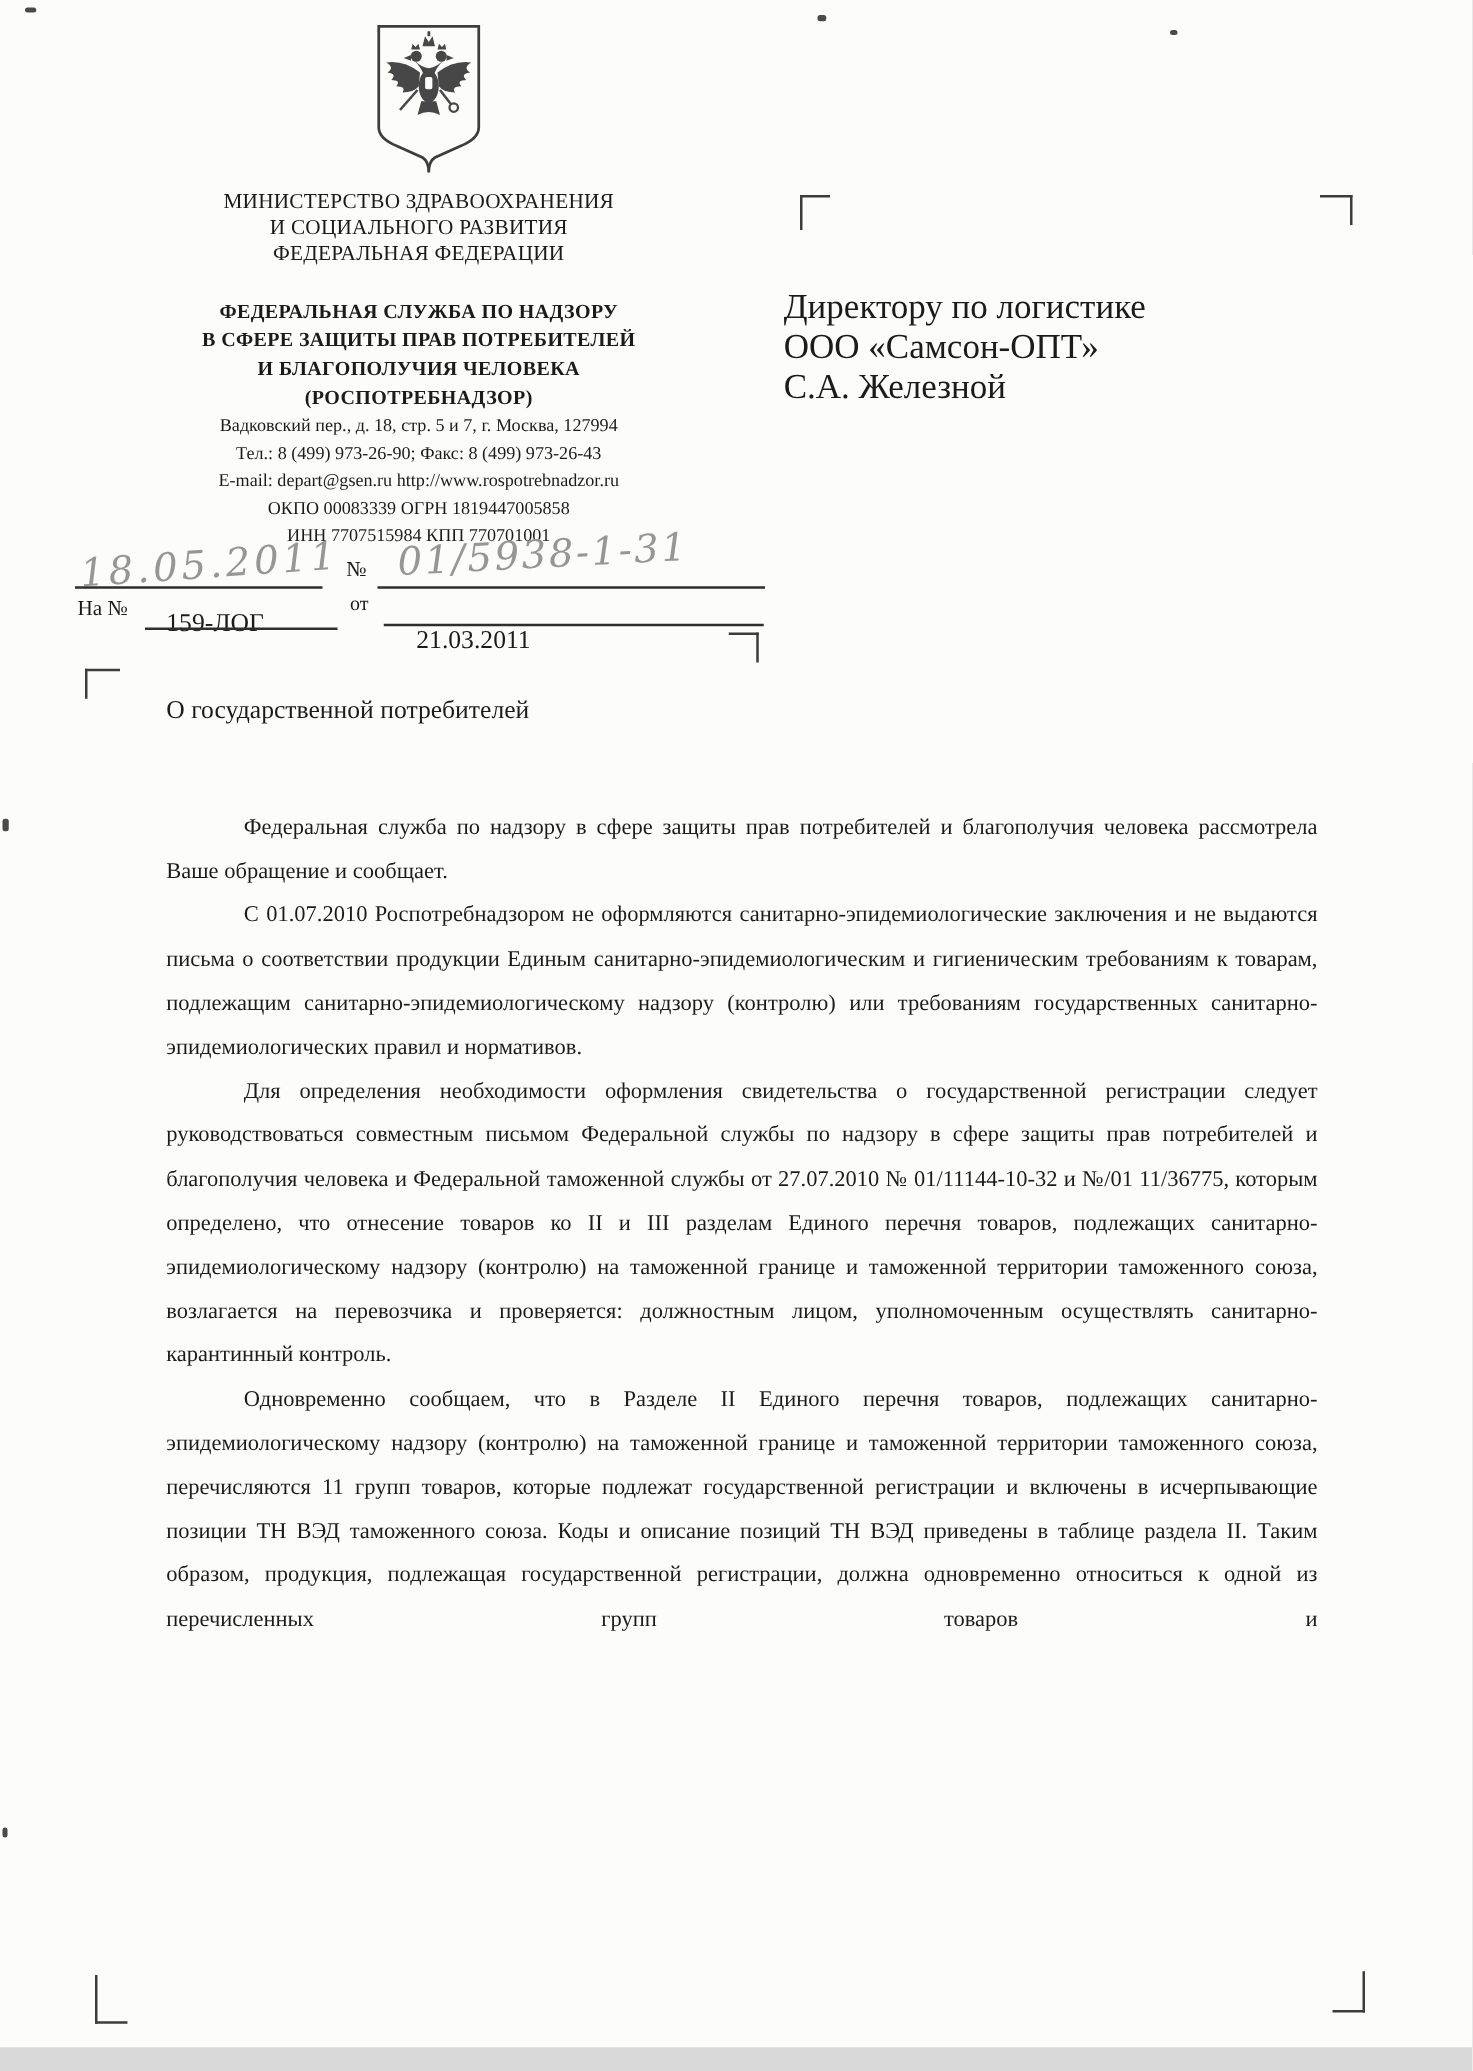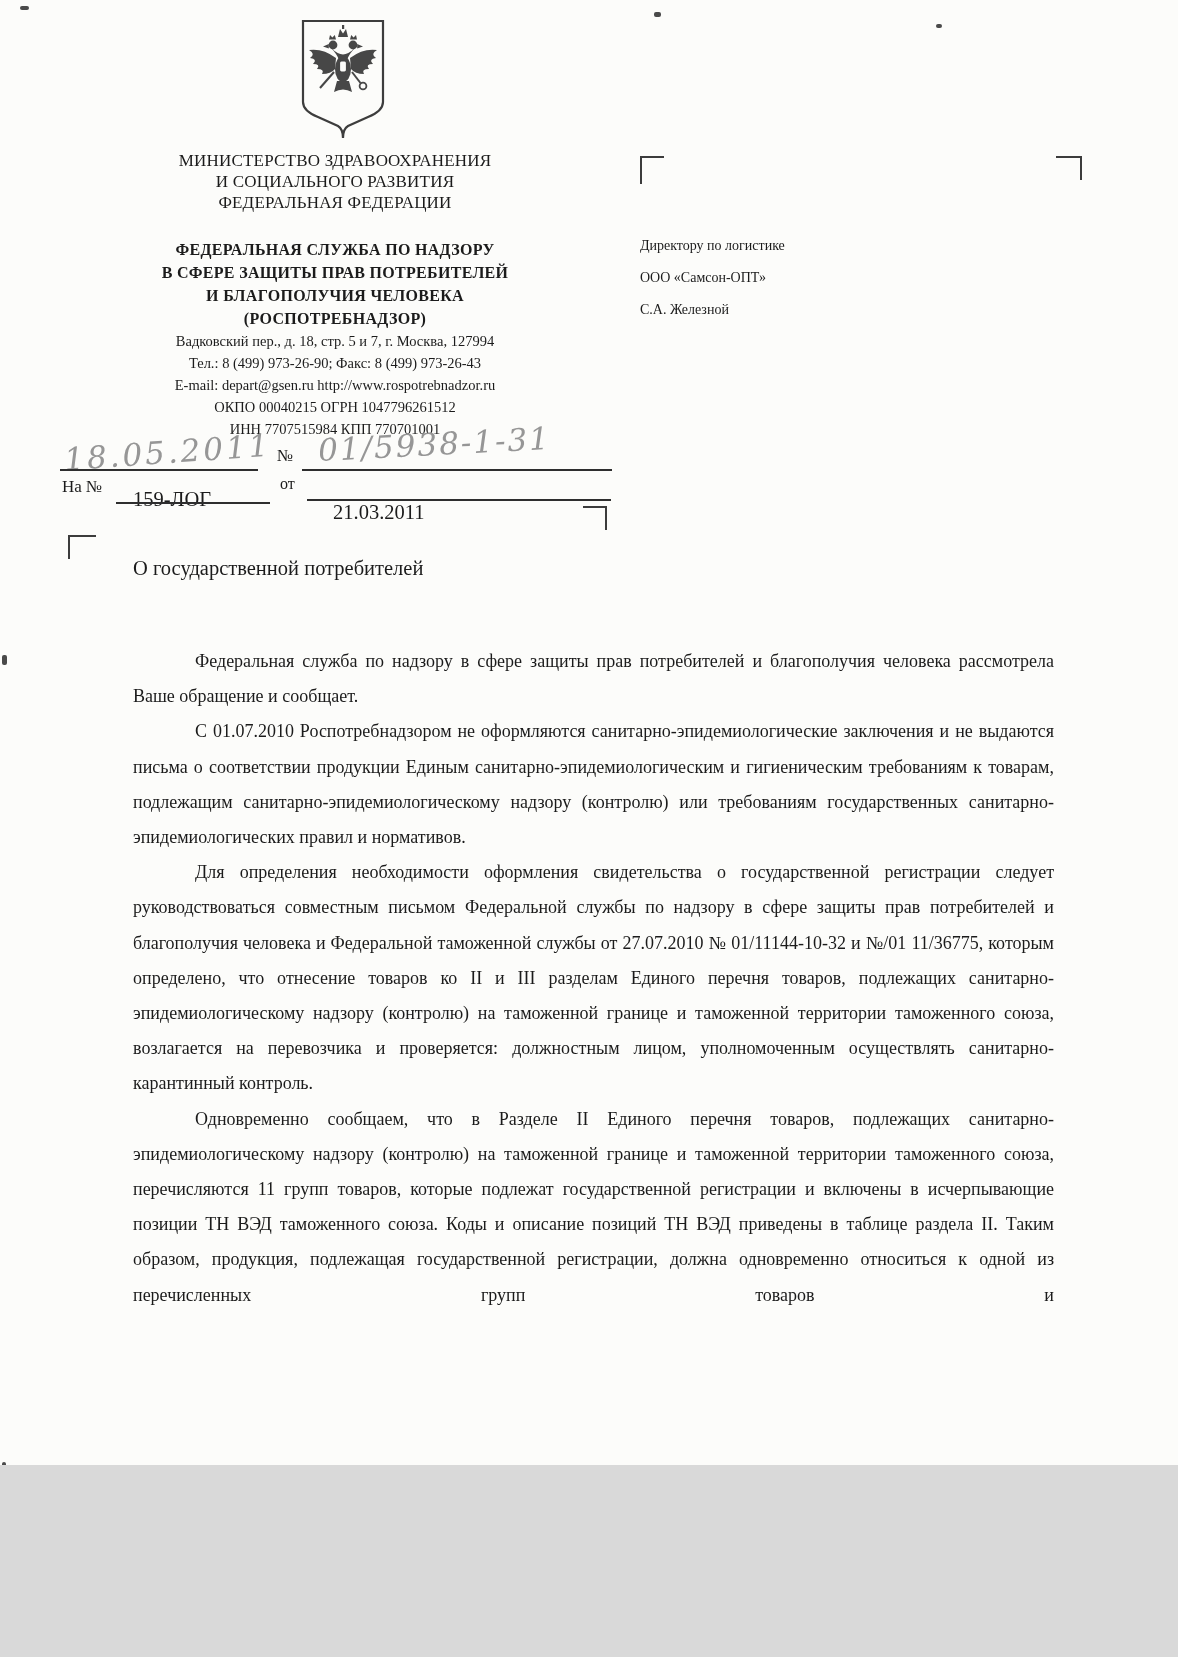"МИНИСТЕРСТВО ЗДРАВООХРАНЕНИЯ" .page { height: 1465px -> 1638px }
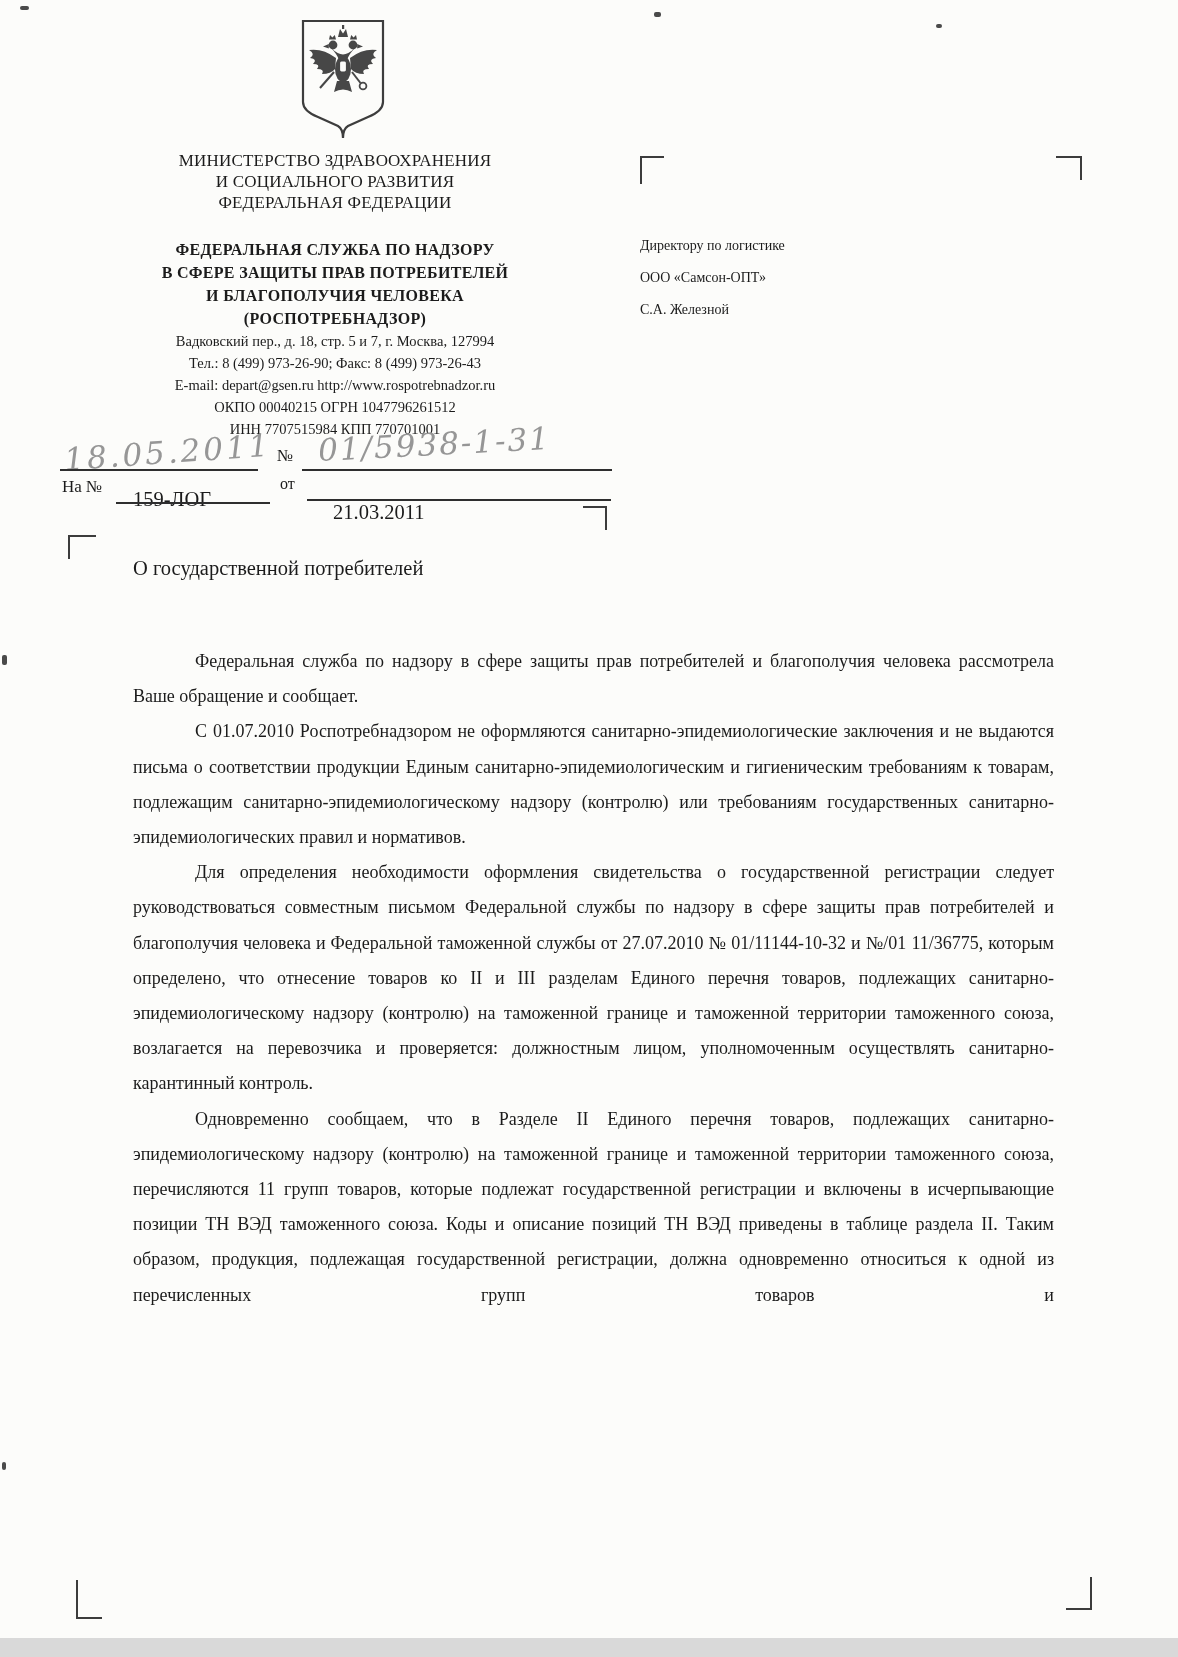"Директору по логистике" .addressee { font-size: 14px -> 28px; margin-left: 13px -> none }
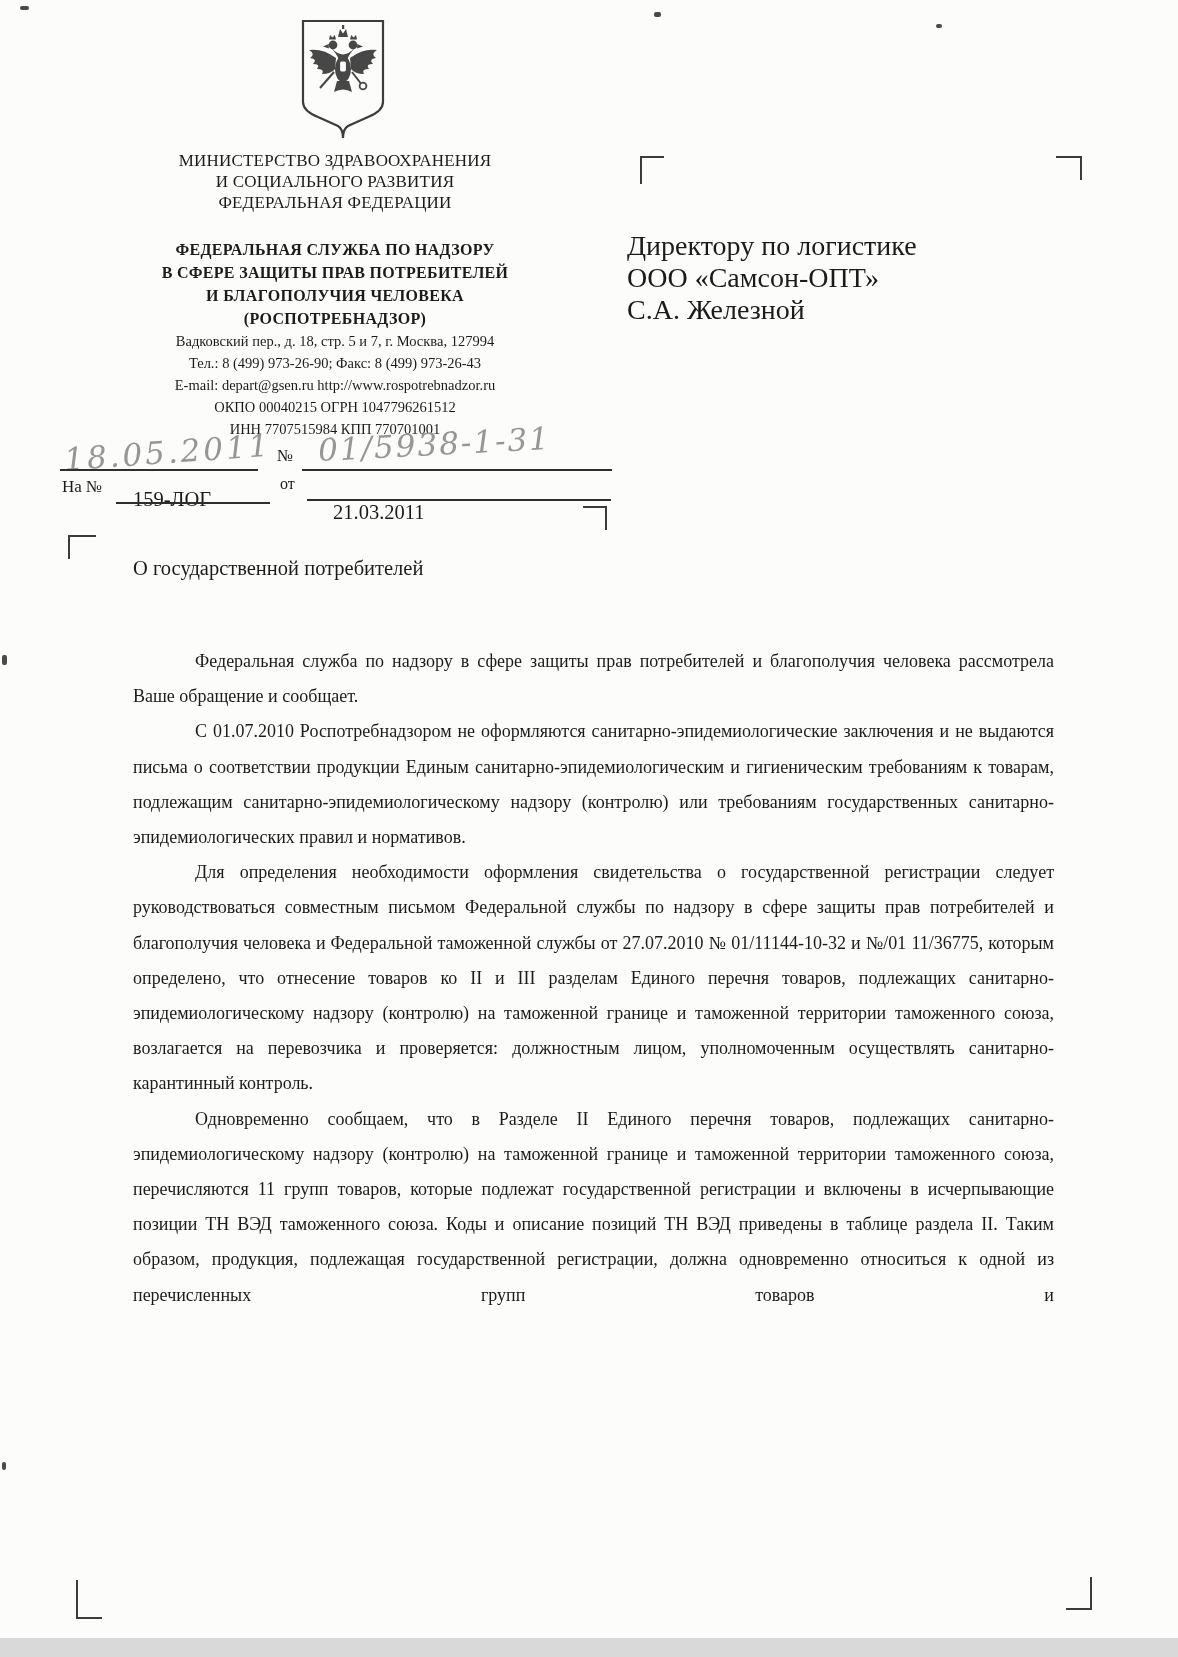"ОКПО 00040215 ОГРН 1047796261512" div { text: 00040215  ОГРН 1047796261512 -> 00083339  ОГРН 1819447005858 }
